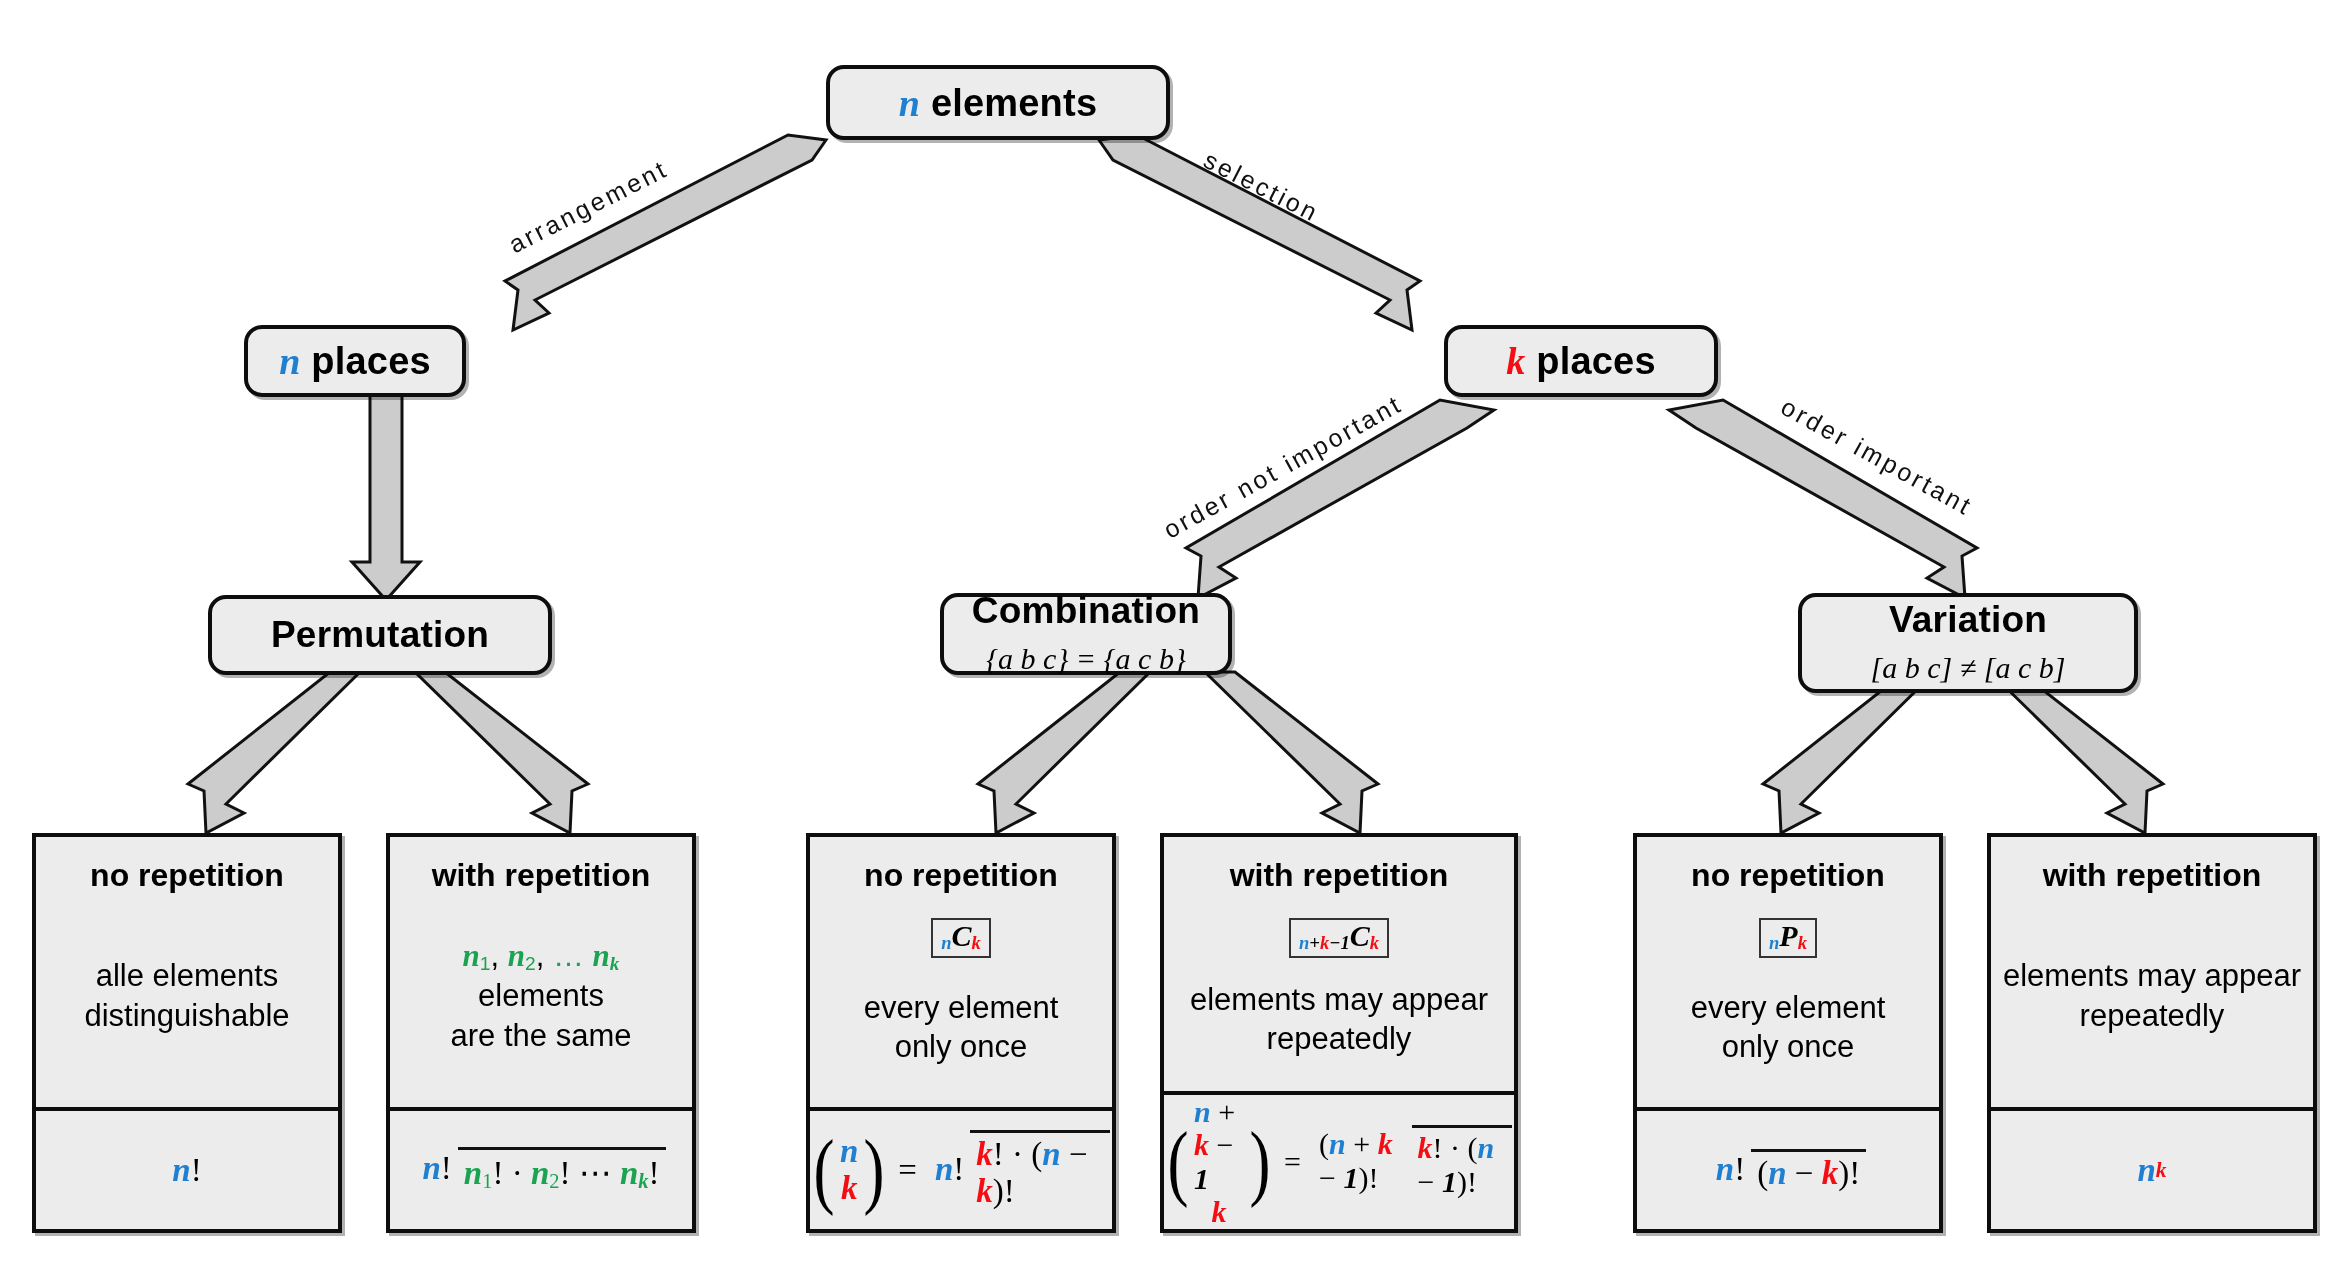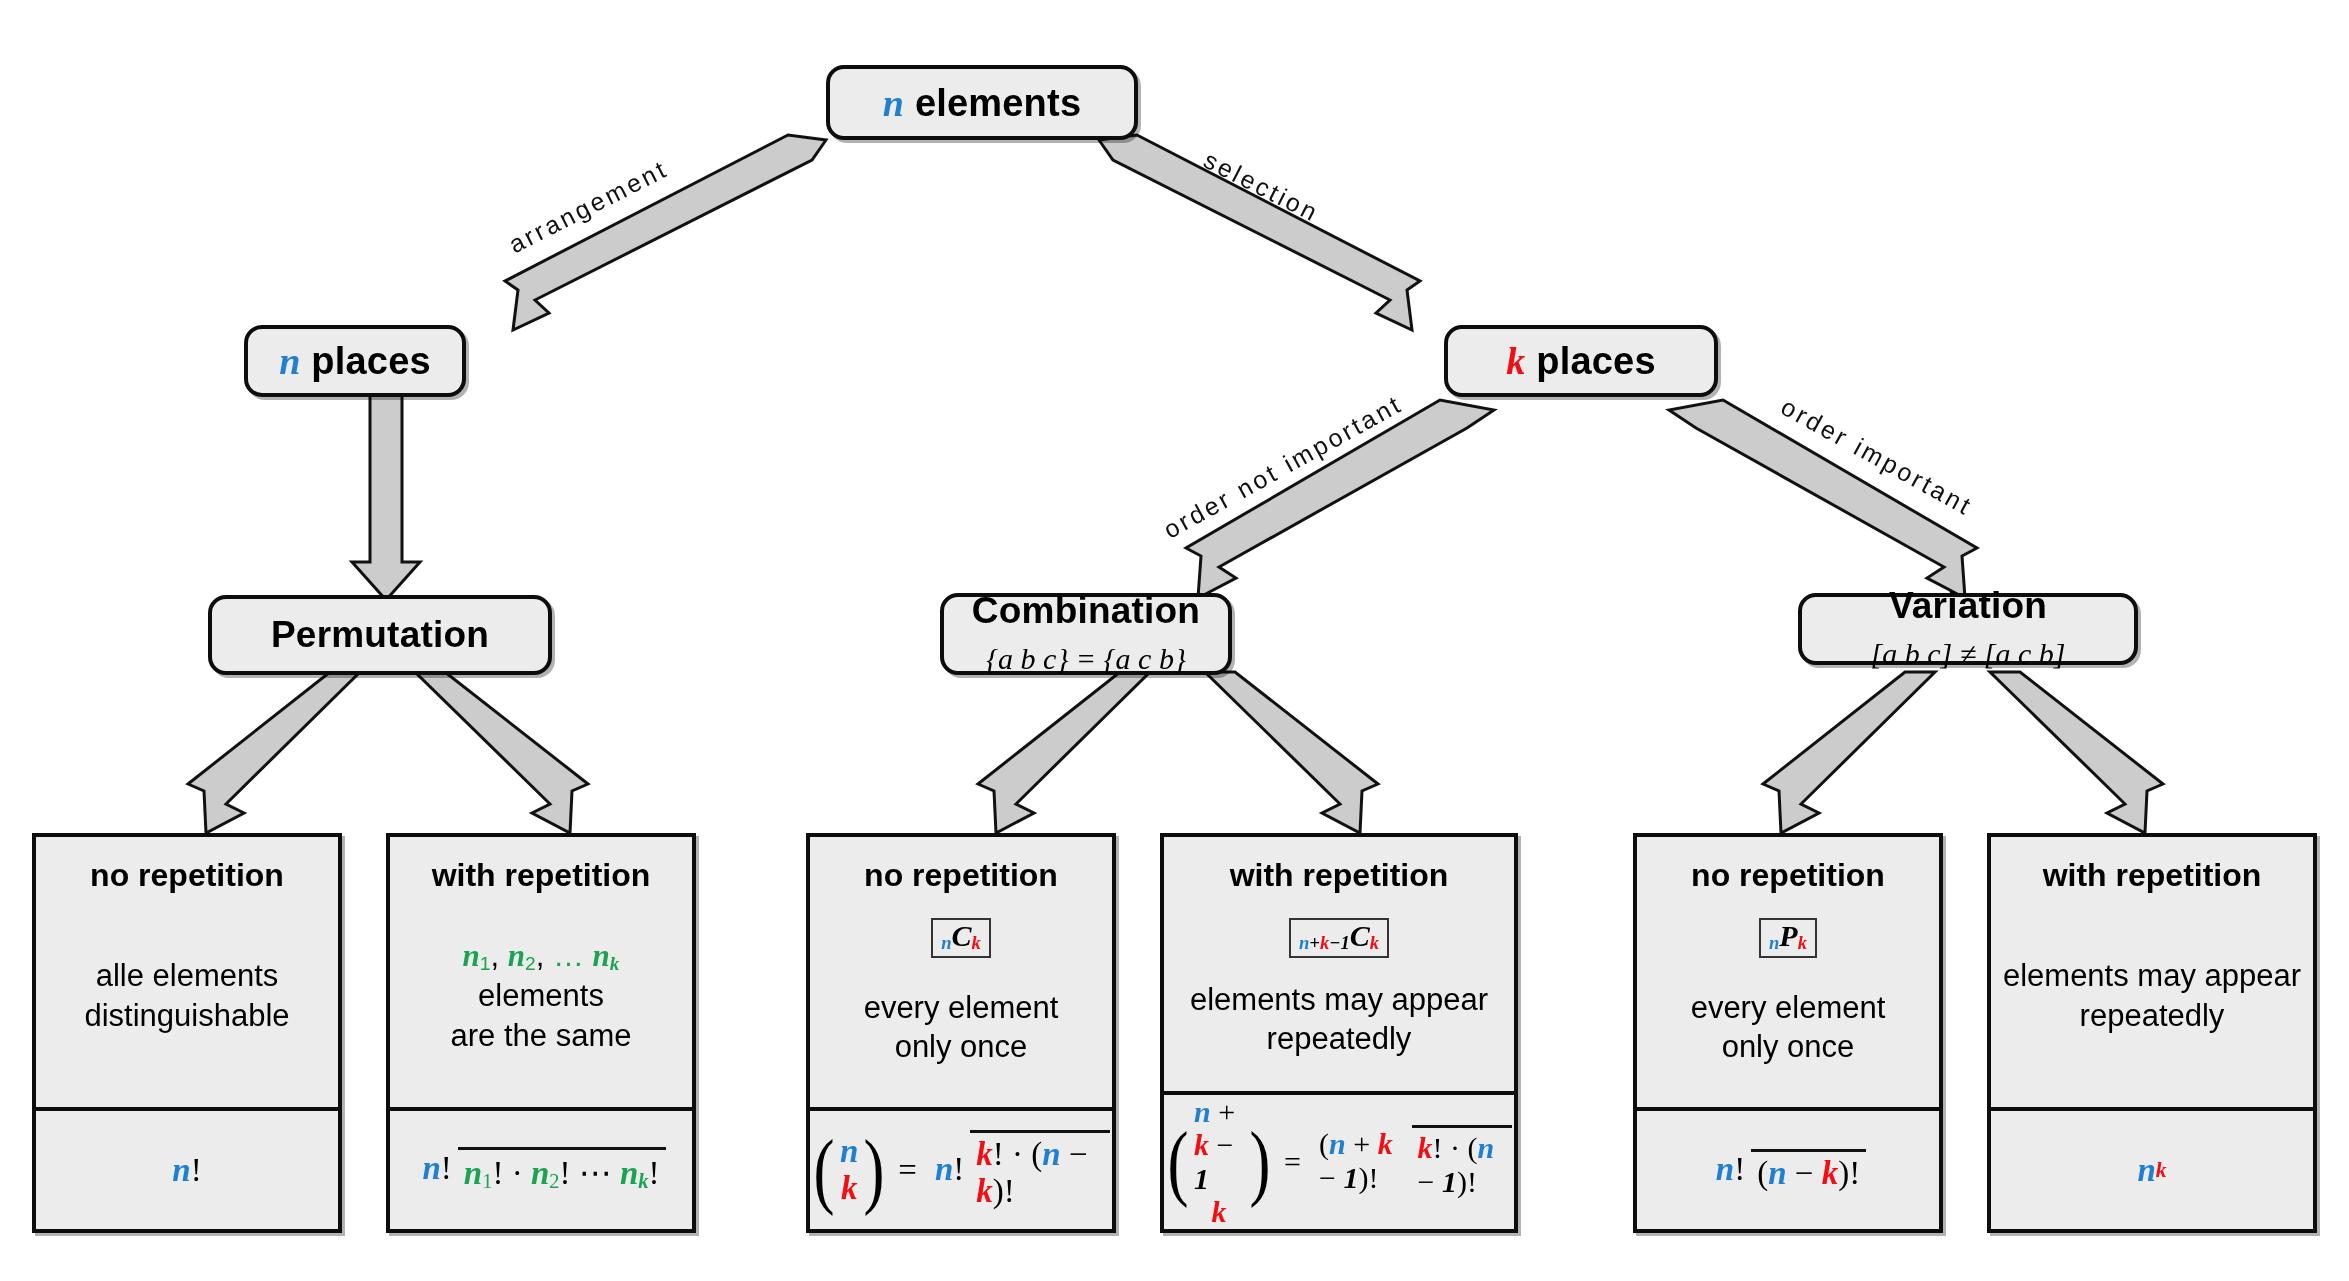"n elements" div.node { width: 312px -> 344px }
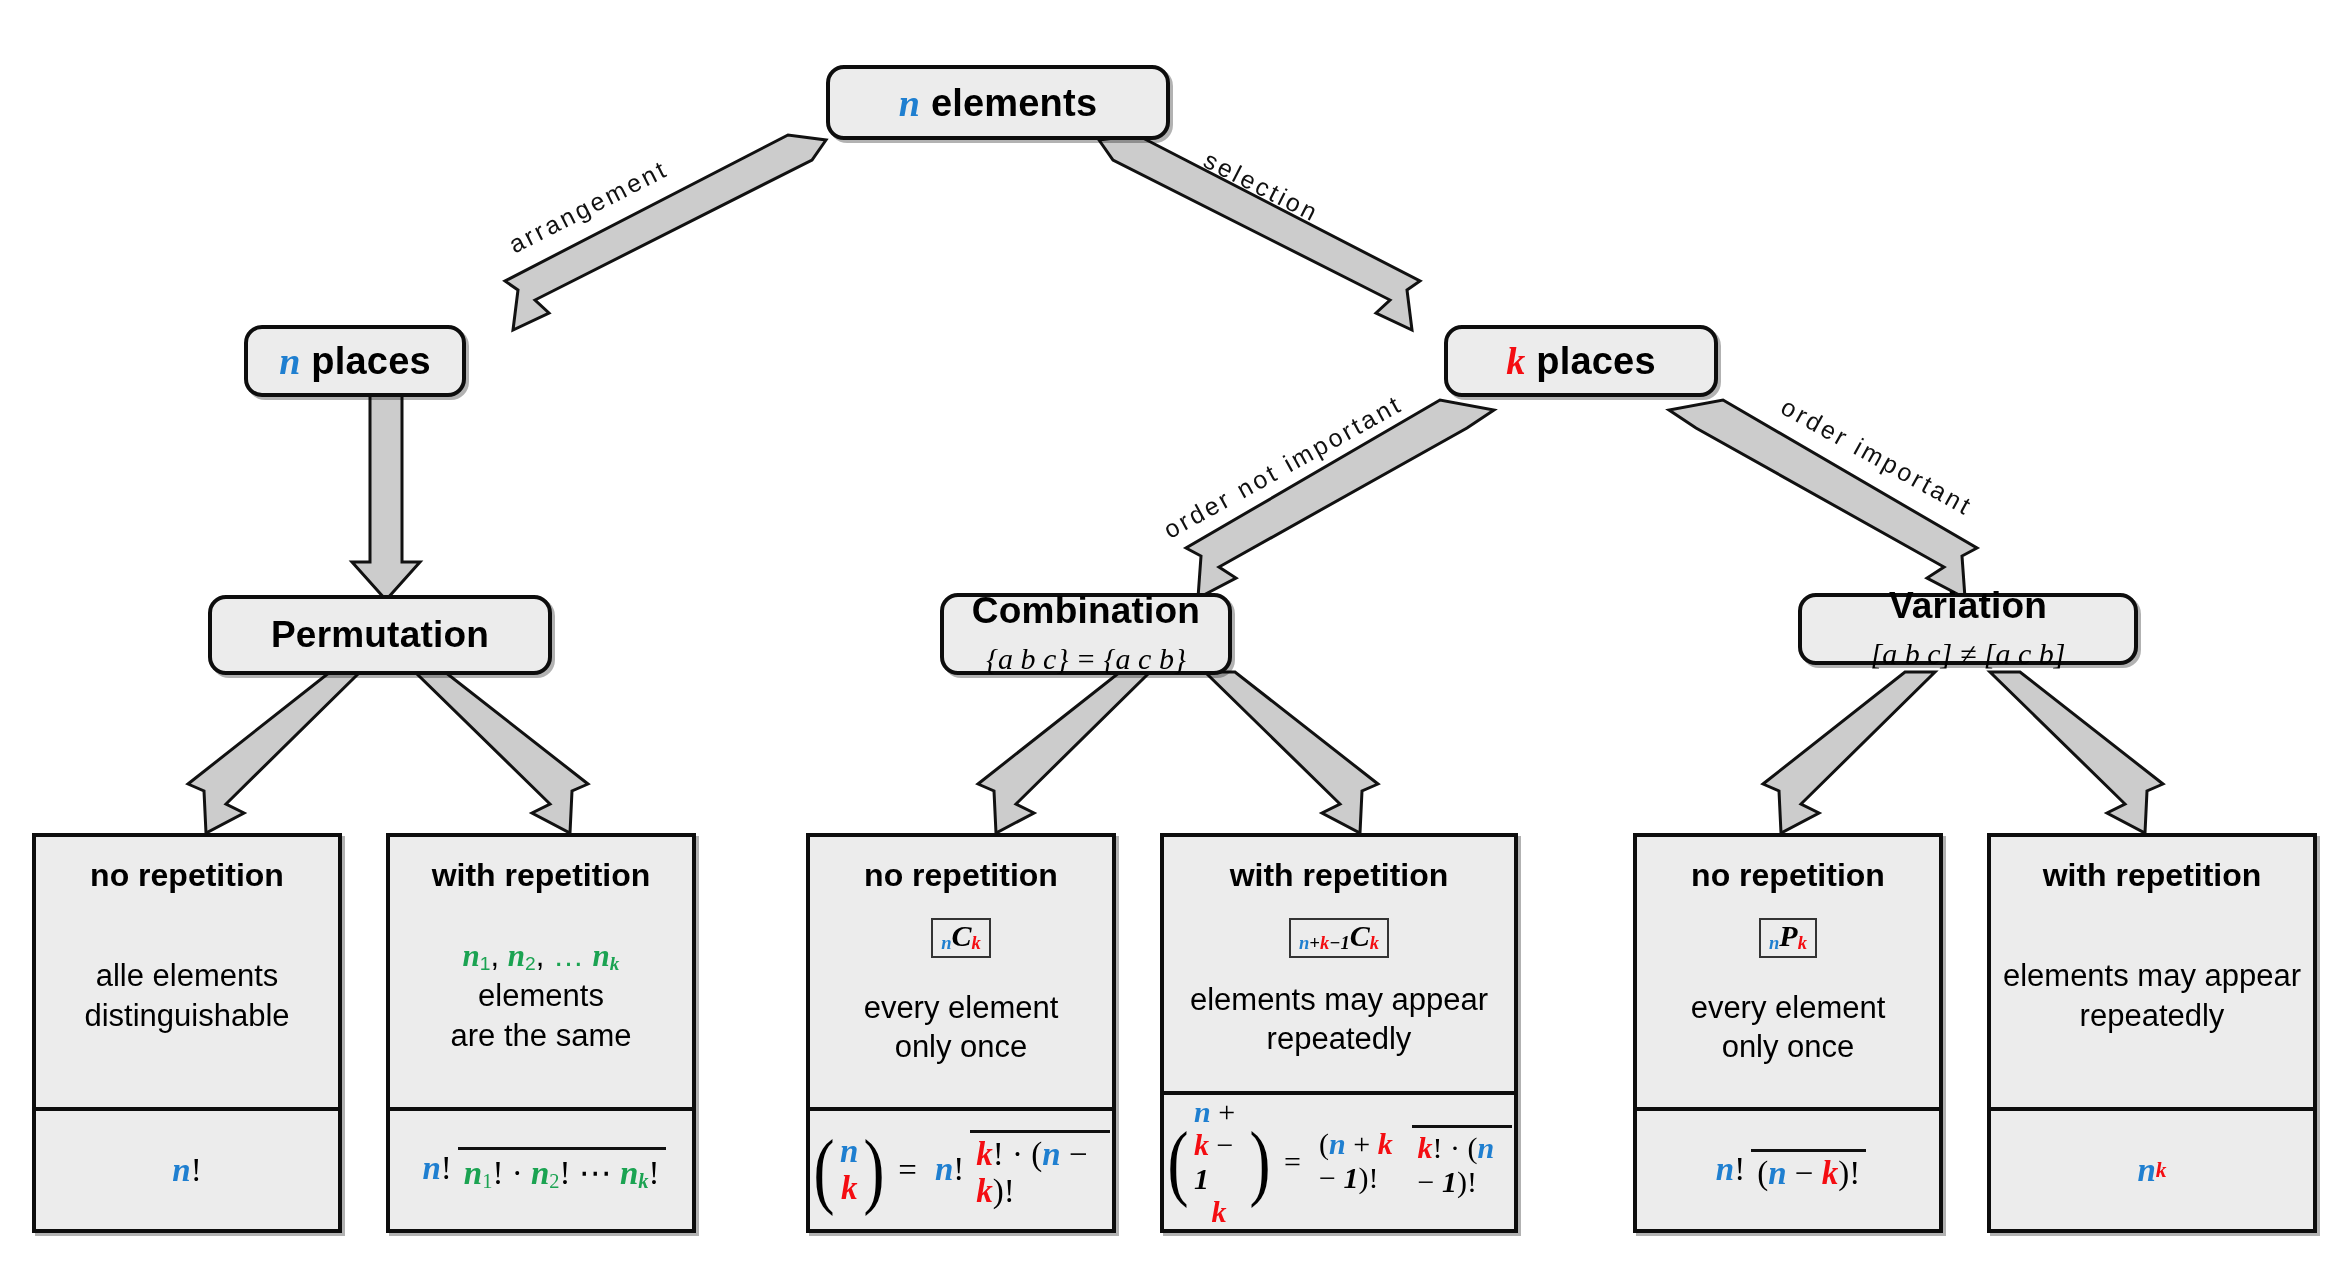"Variation" div.node { height: 72px -> 100px }
